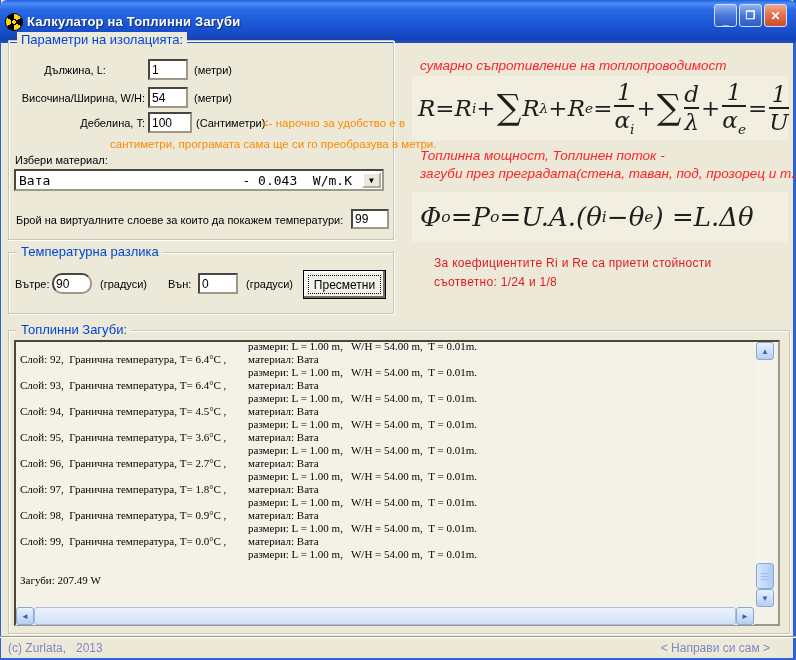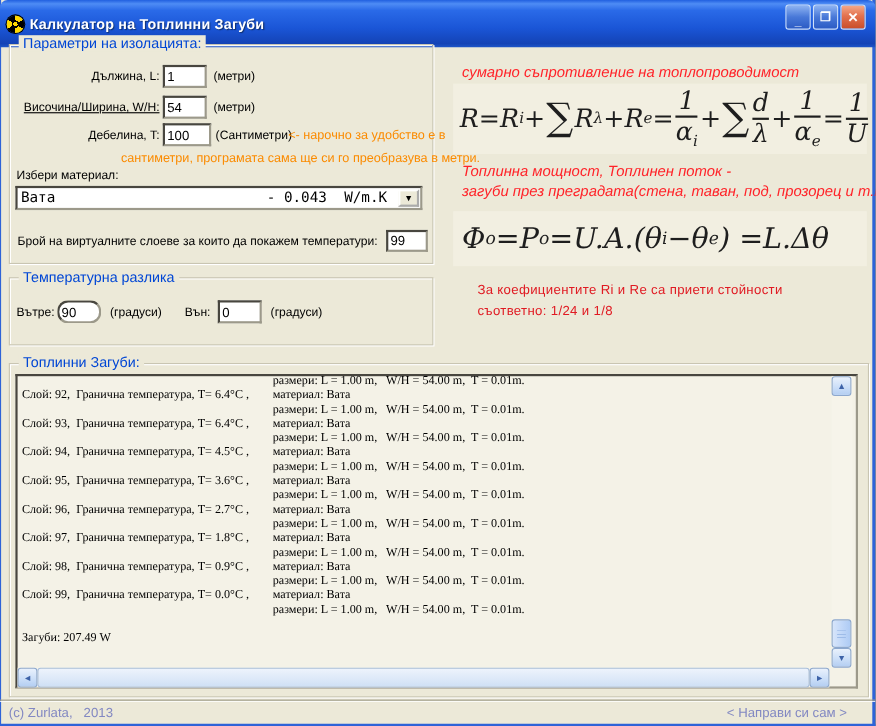"Дължина, L:" span.lbl { text-align: none -> center }
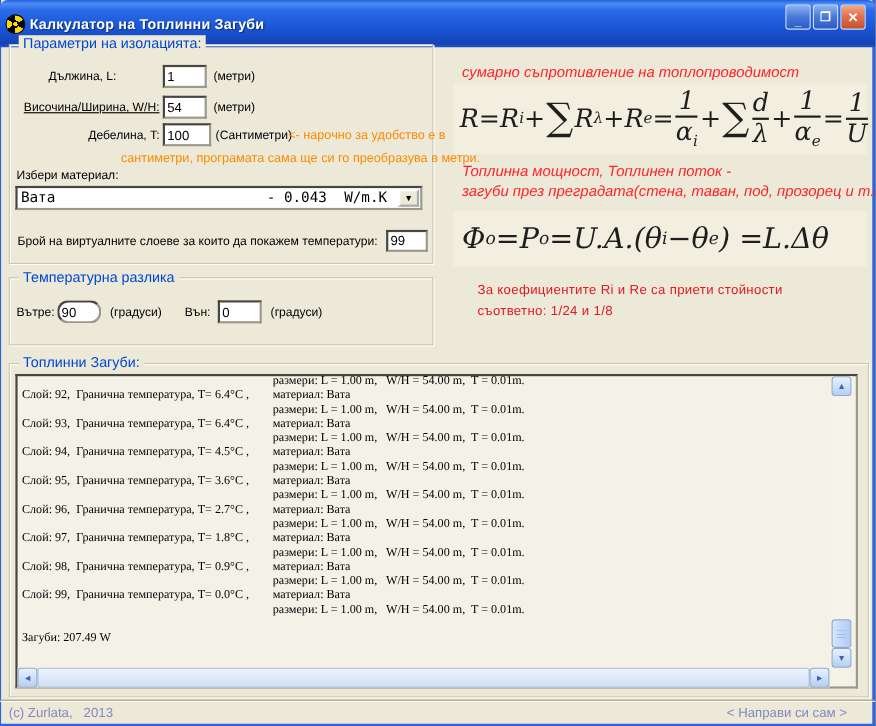"Височина/Ширина, W/H:" span.lbl { text-decoration: underline -> none }
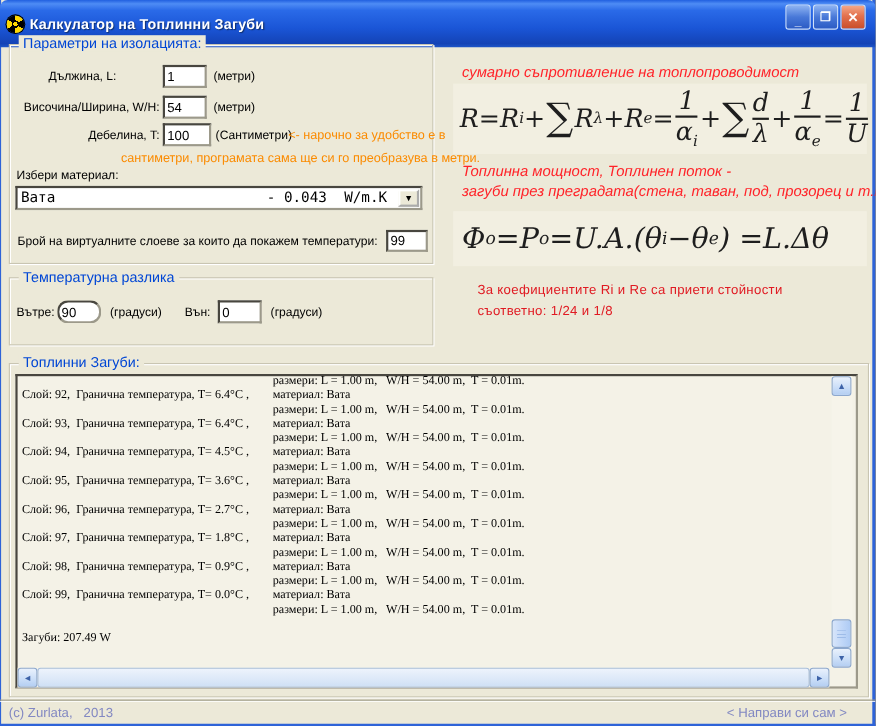"Пресметни" button.btn-calc { html: none -> <button>Пресметни</button> }
